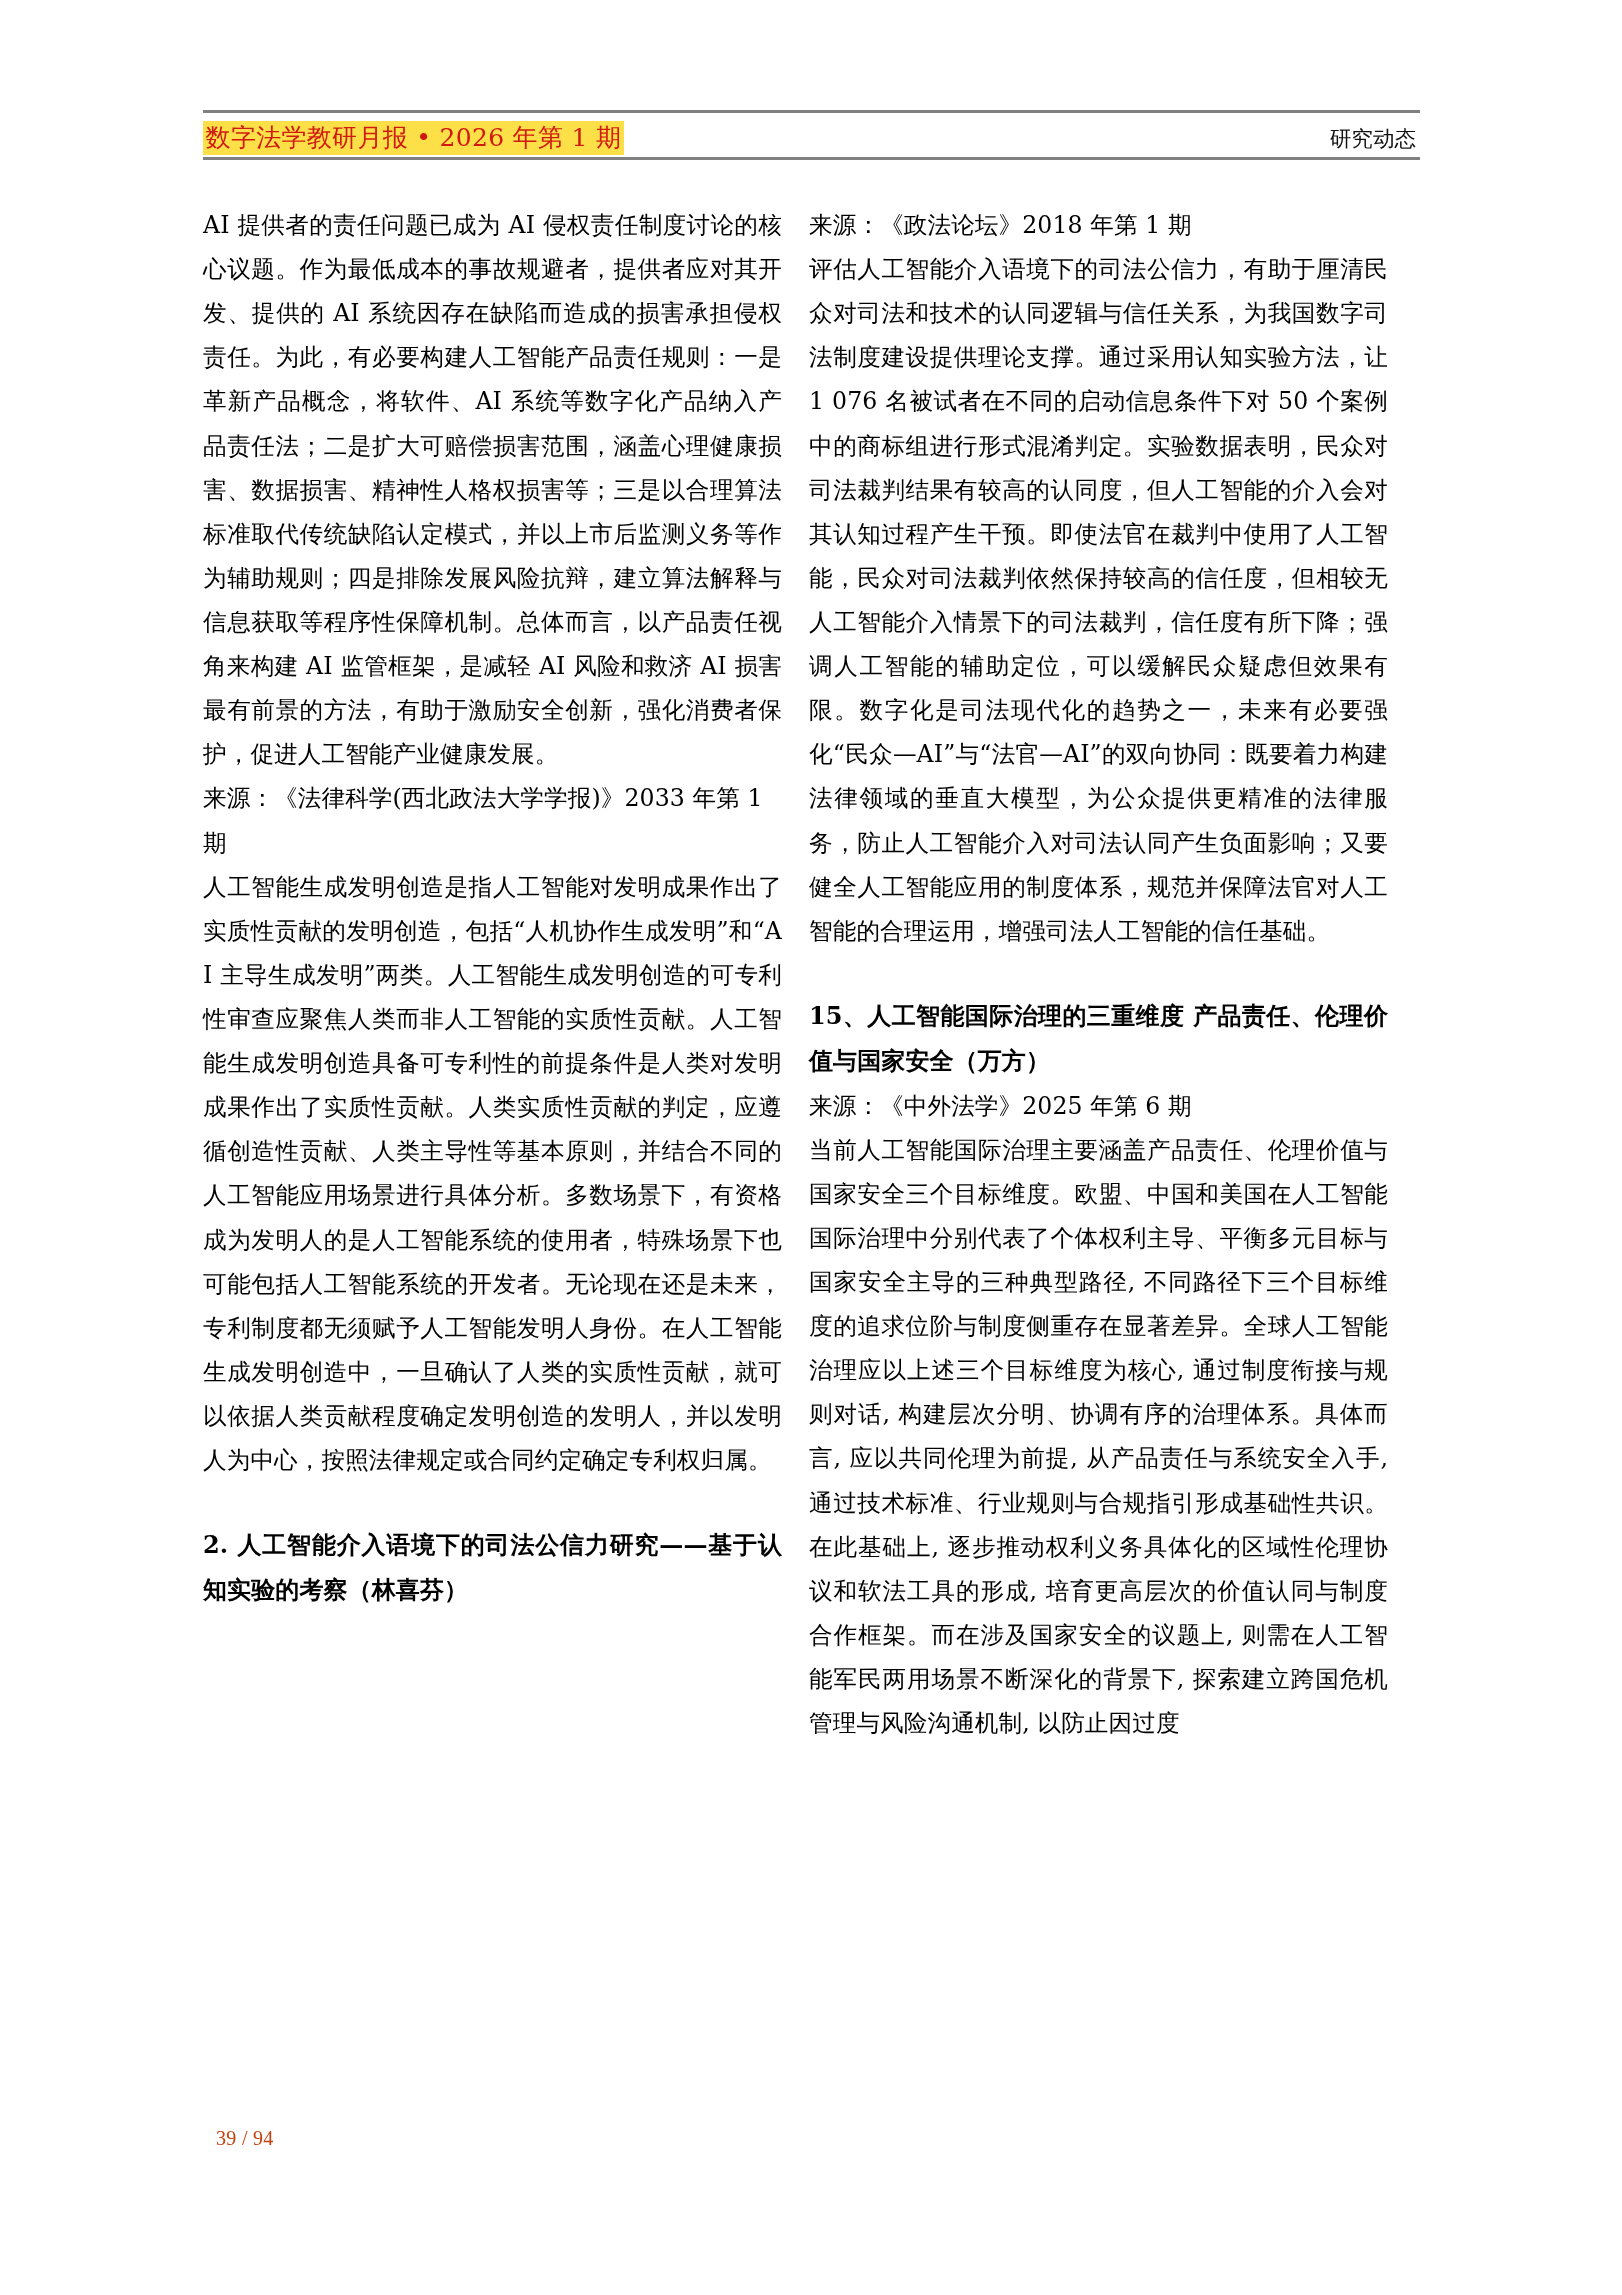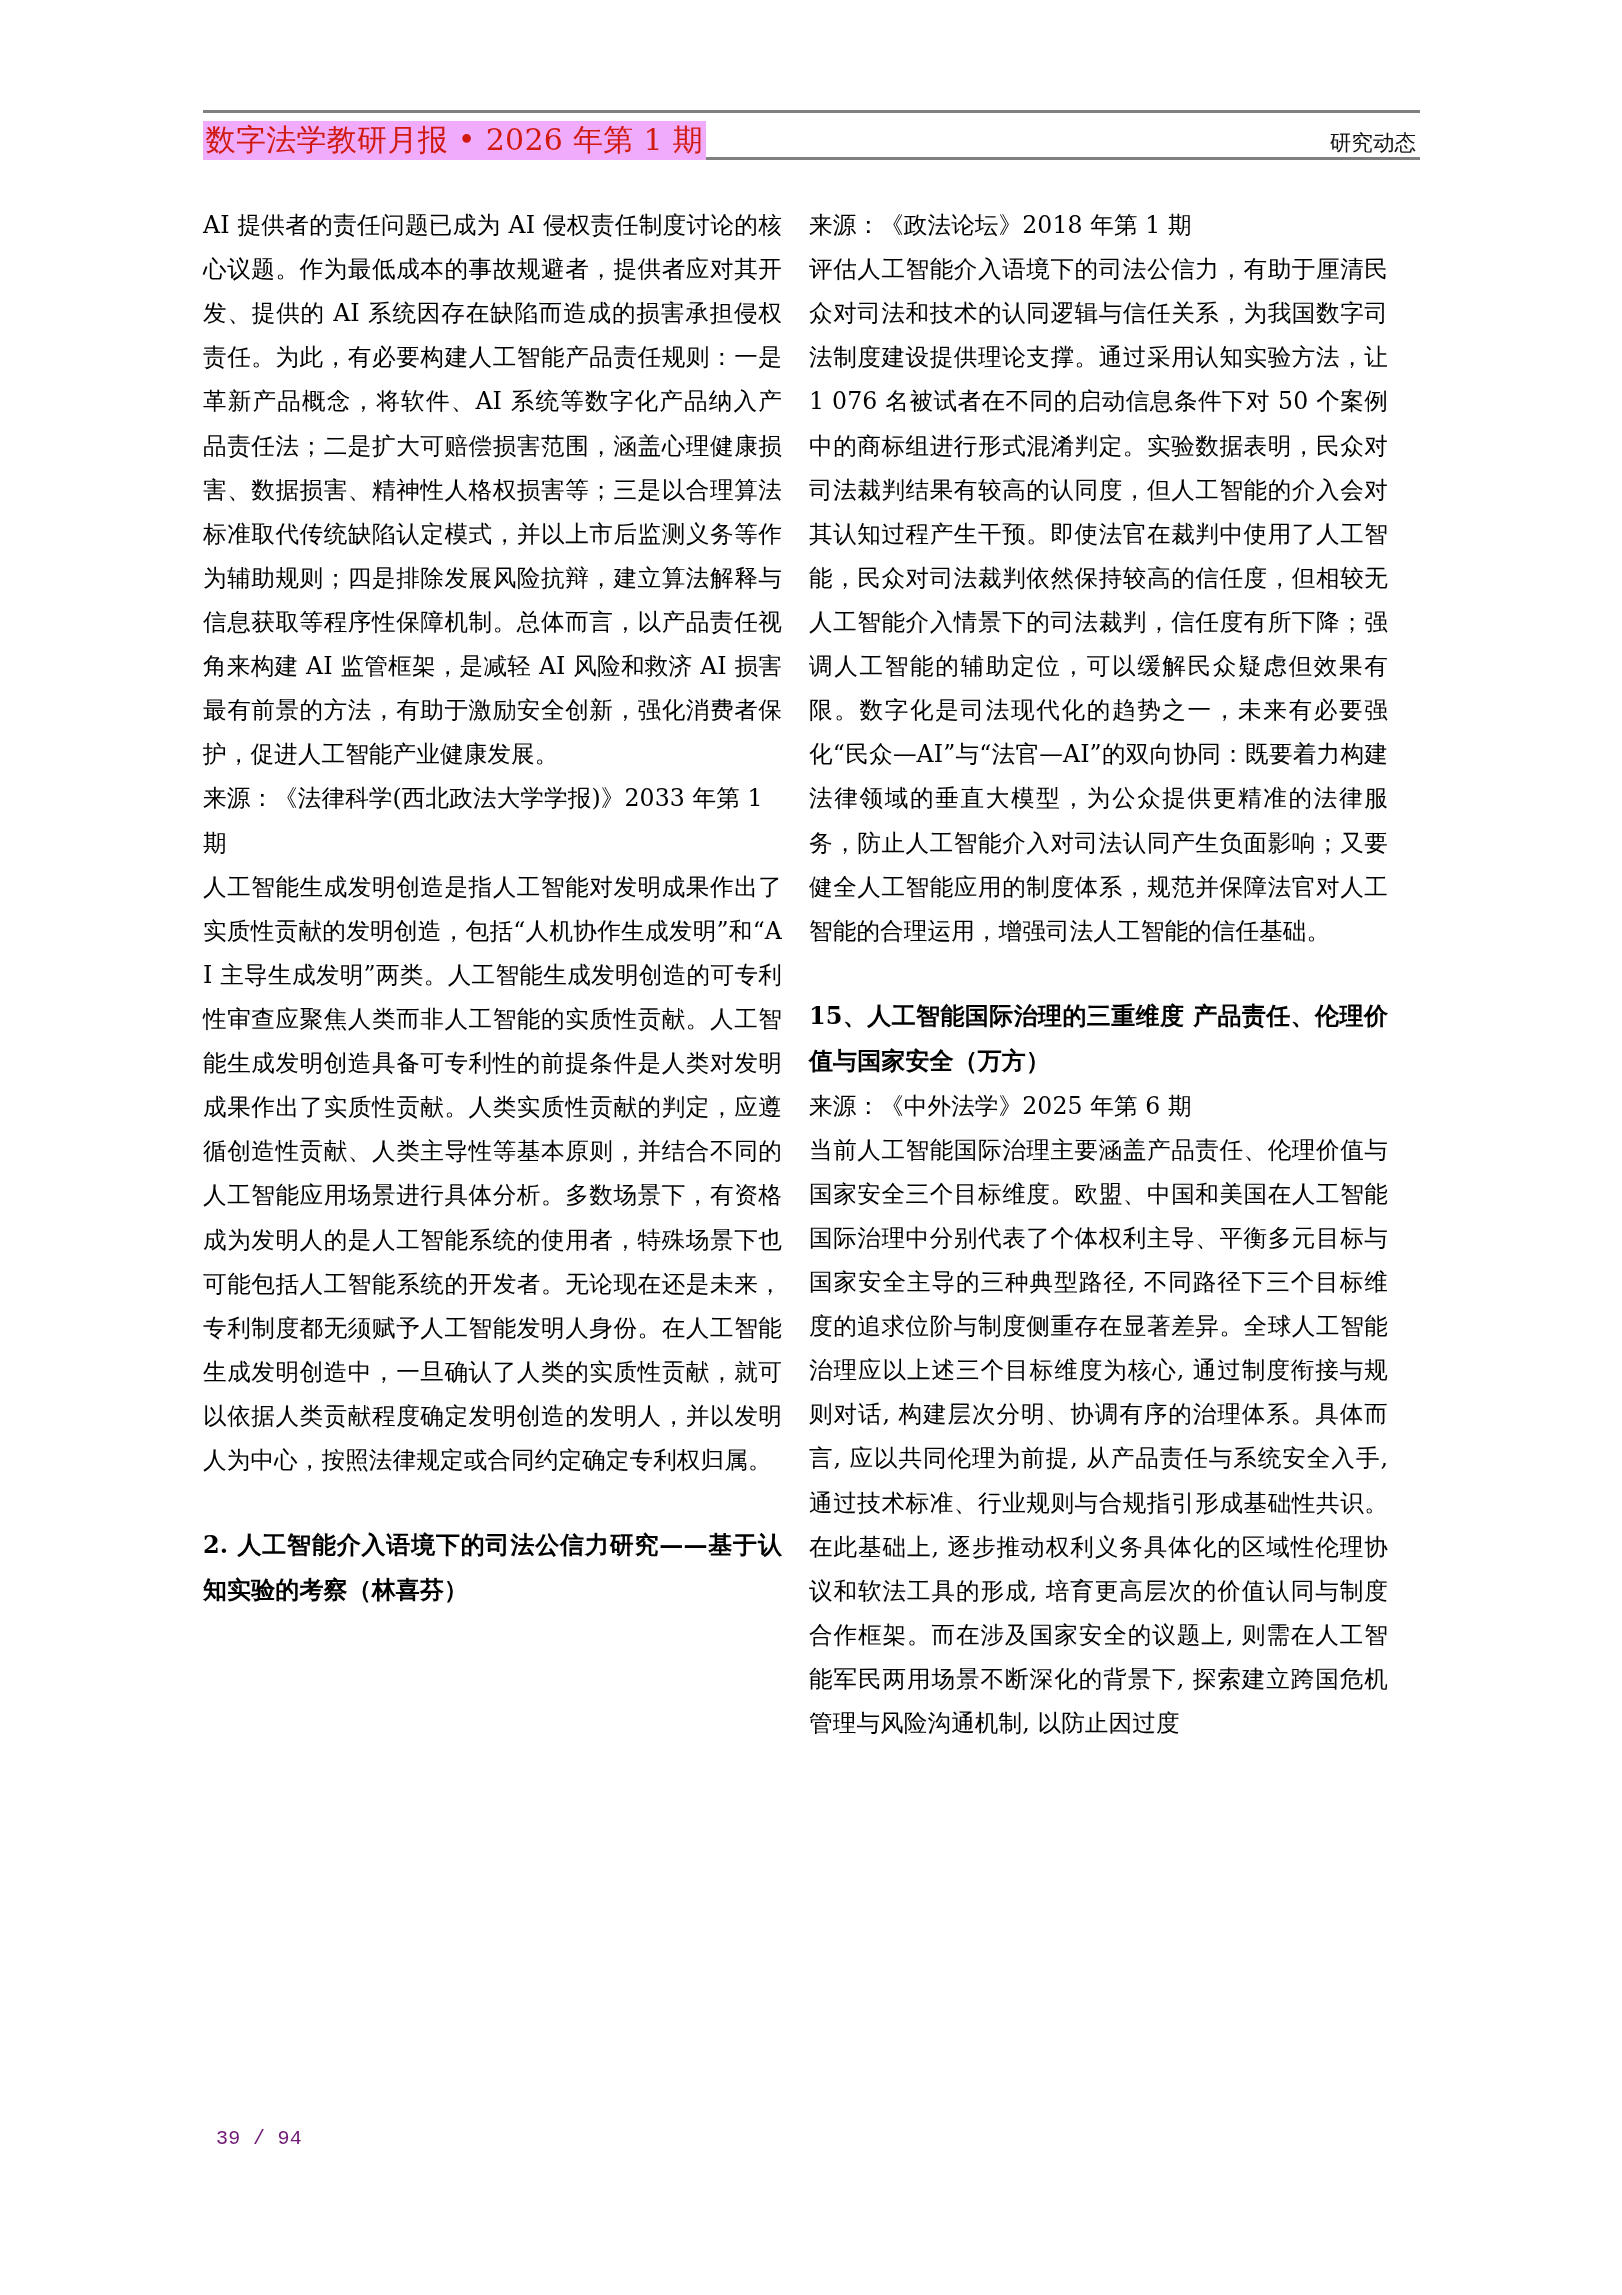"数字法学教研月报 • 2026 年第 1" .header-left { background: #f0abfc -> #fde047; font-size: 30px -> 25px }
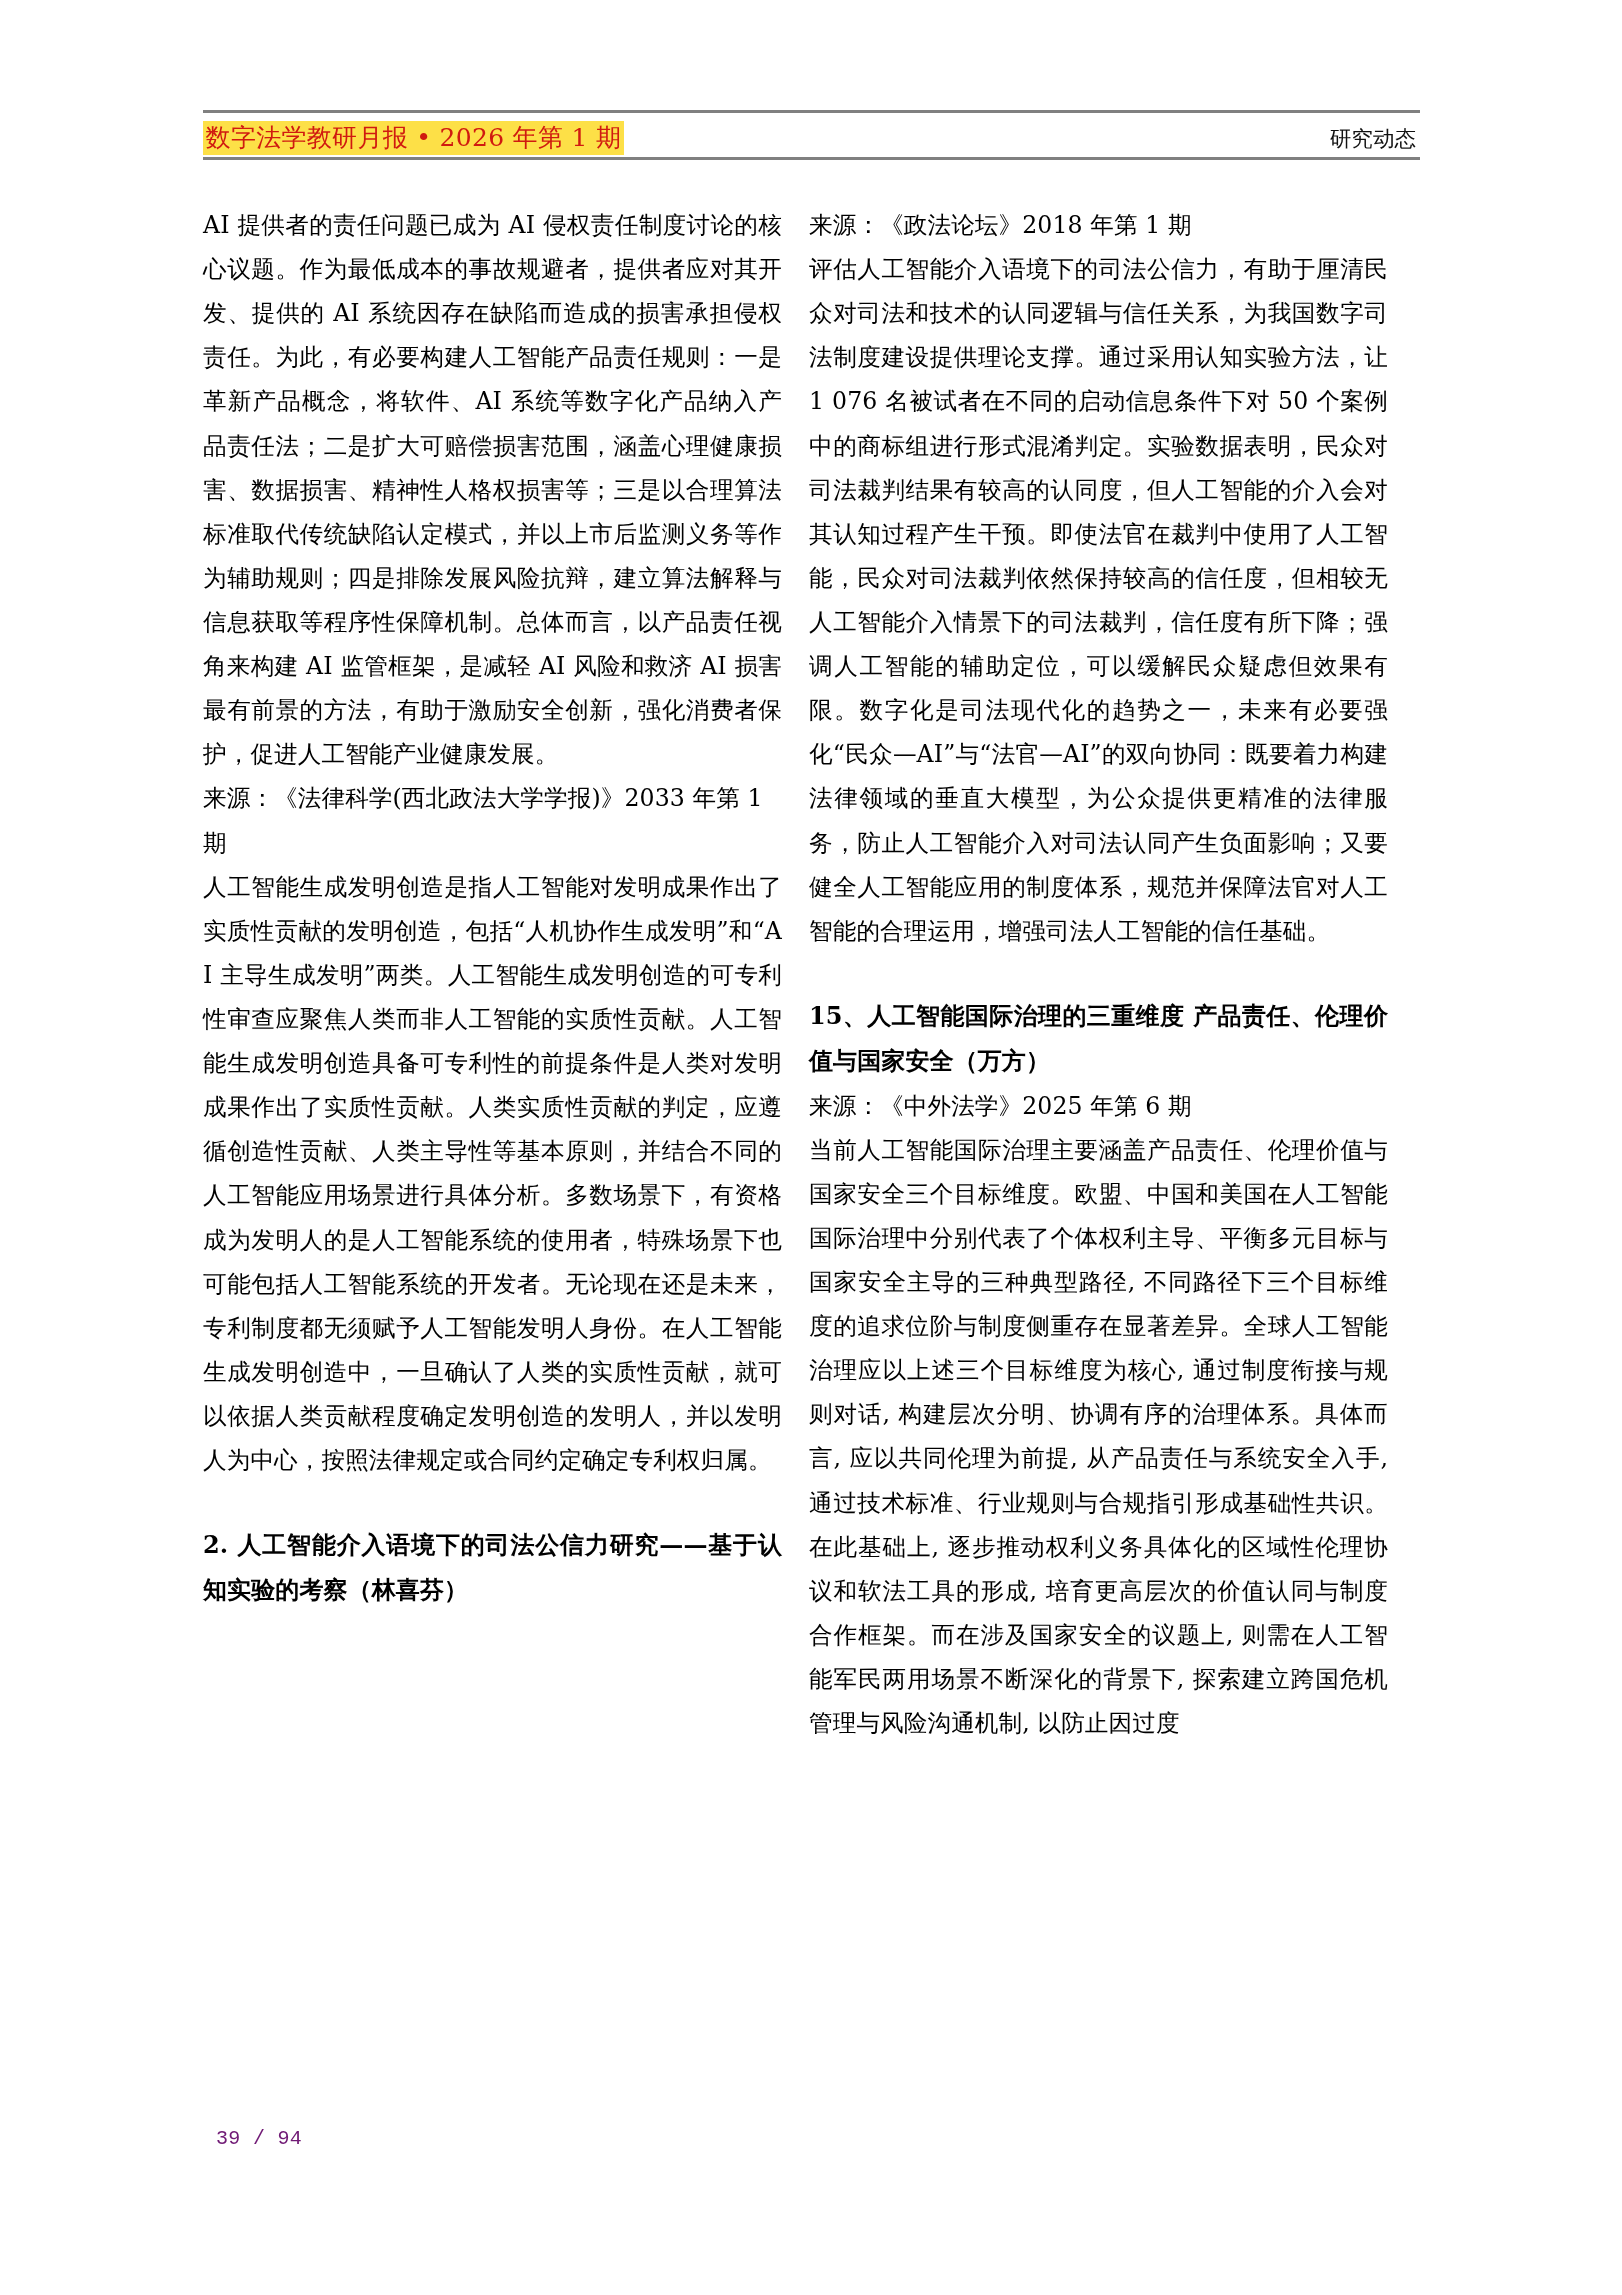"39 / 94" .footer { color: #701a75 -> #c2410c; font-family: Liberation Mono, monospace -> Liberation Serif, serif }
